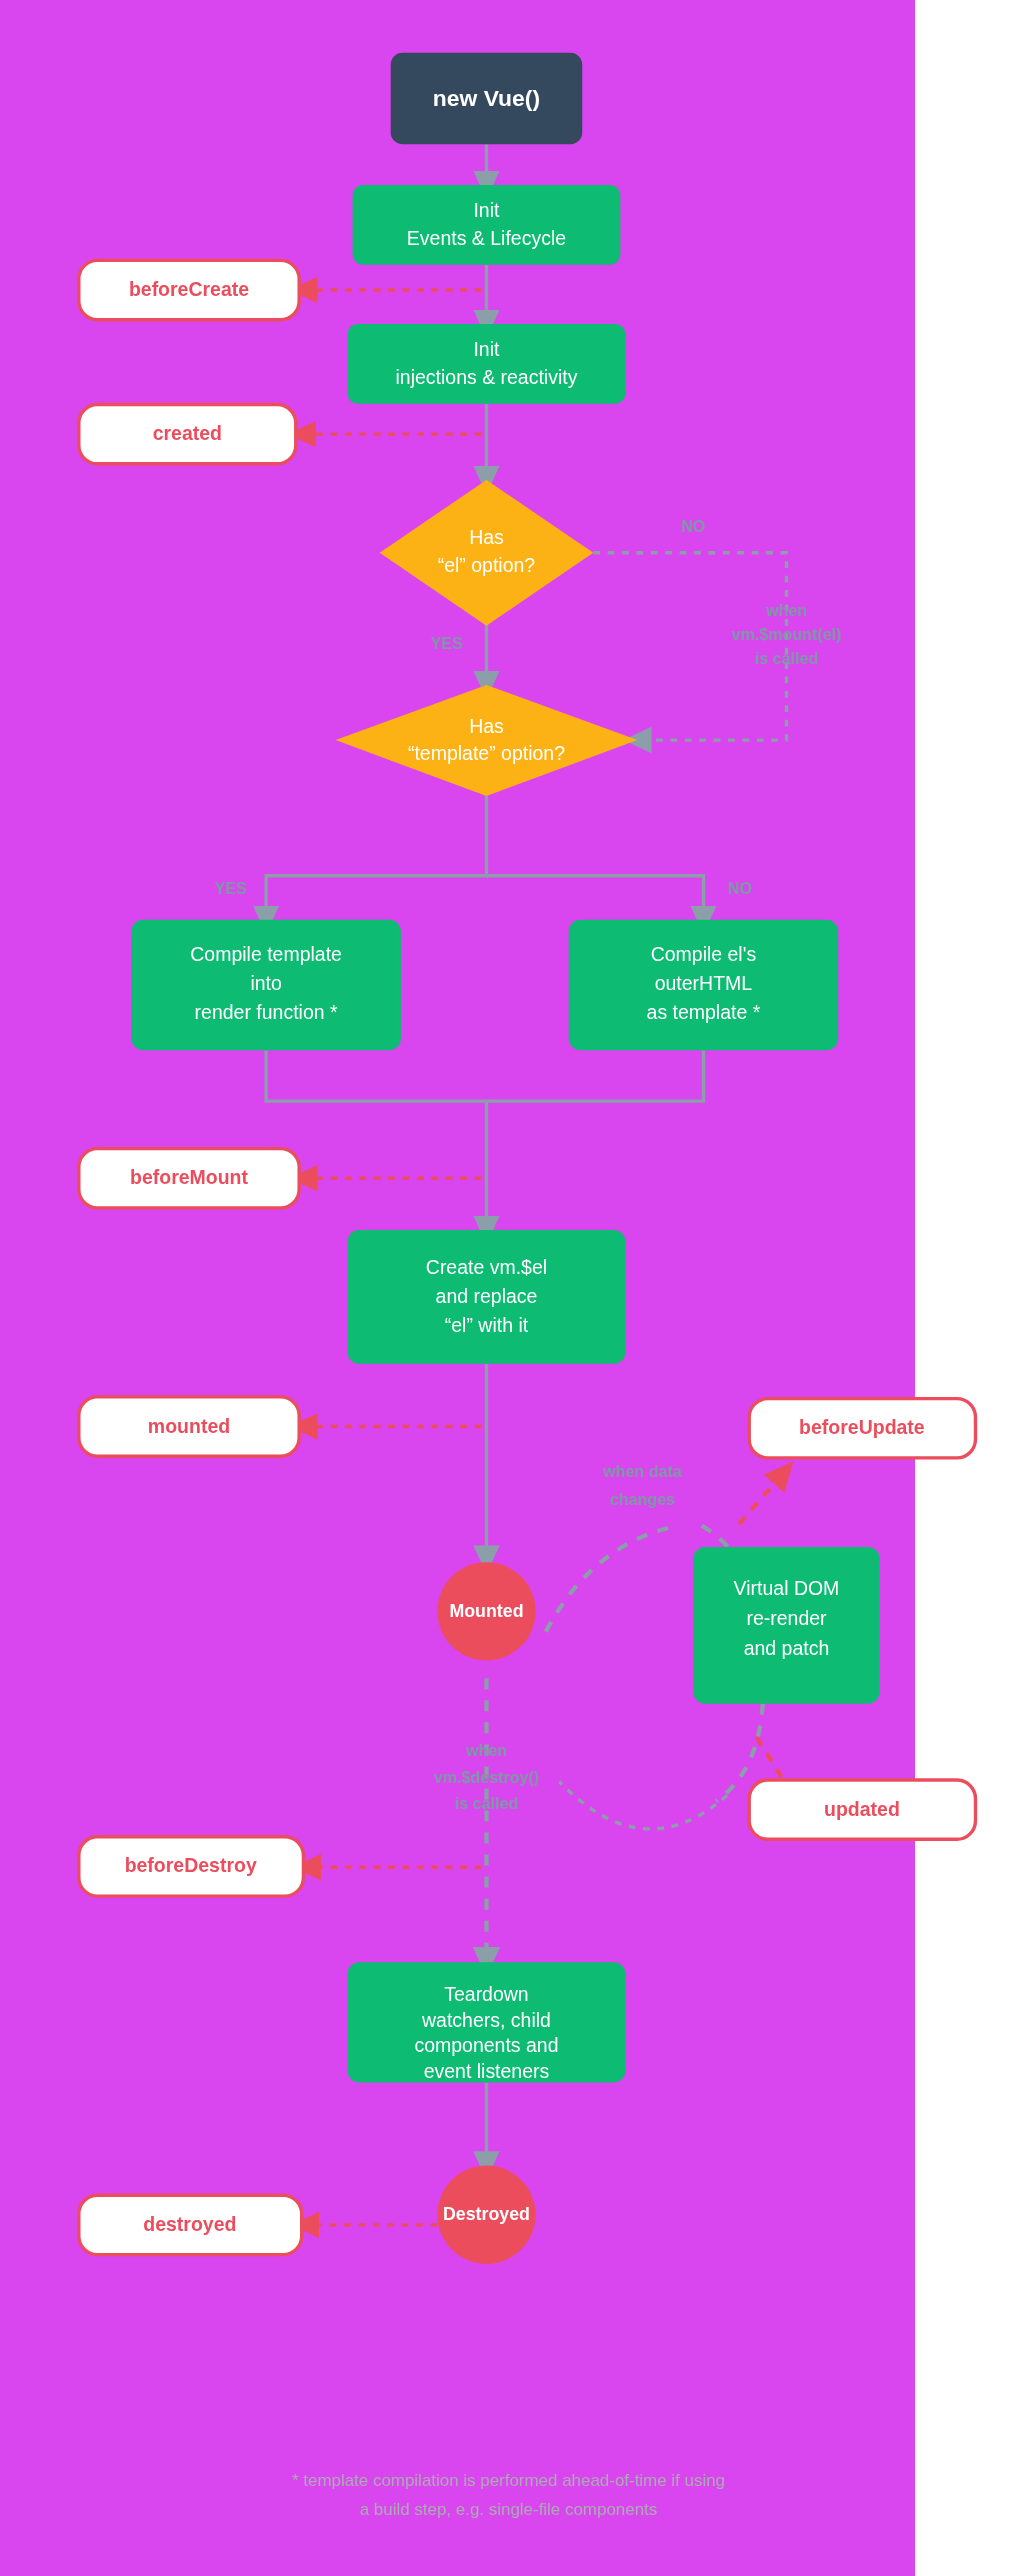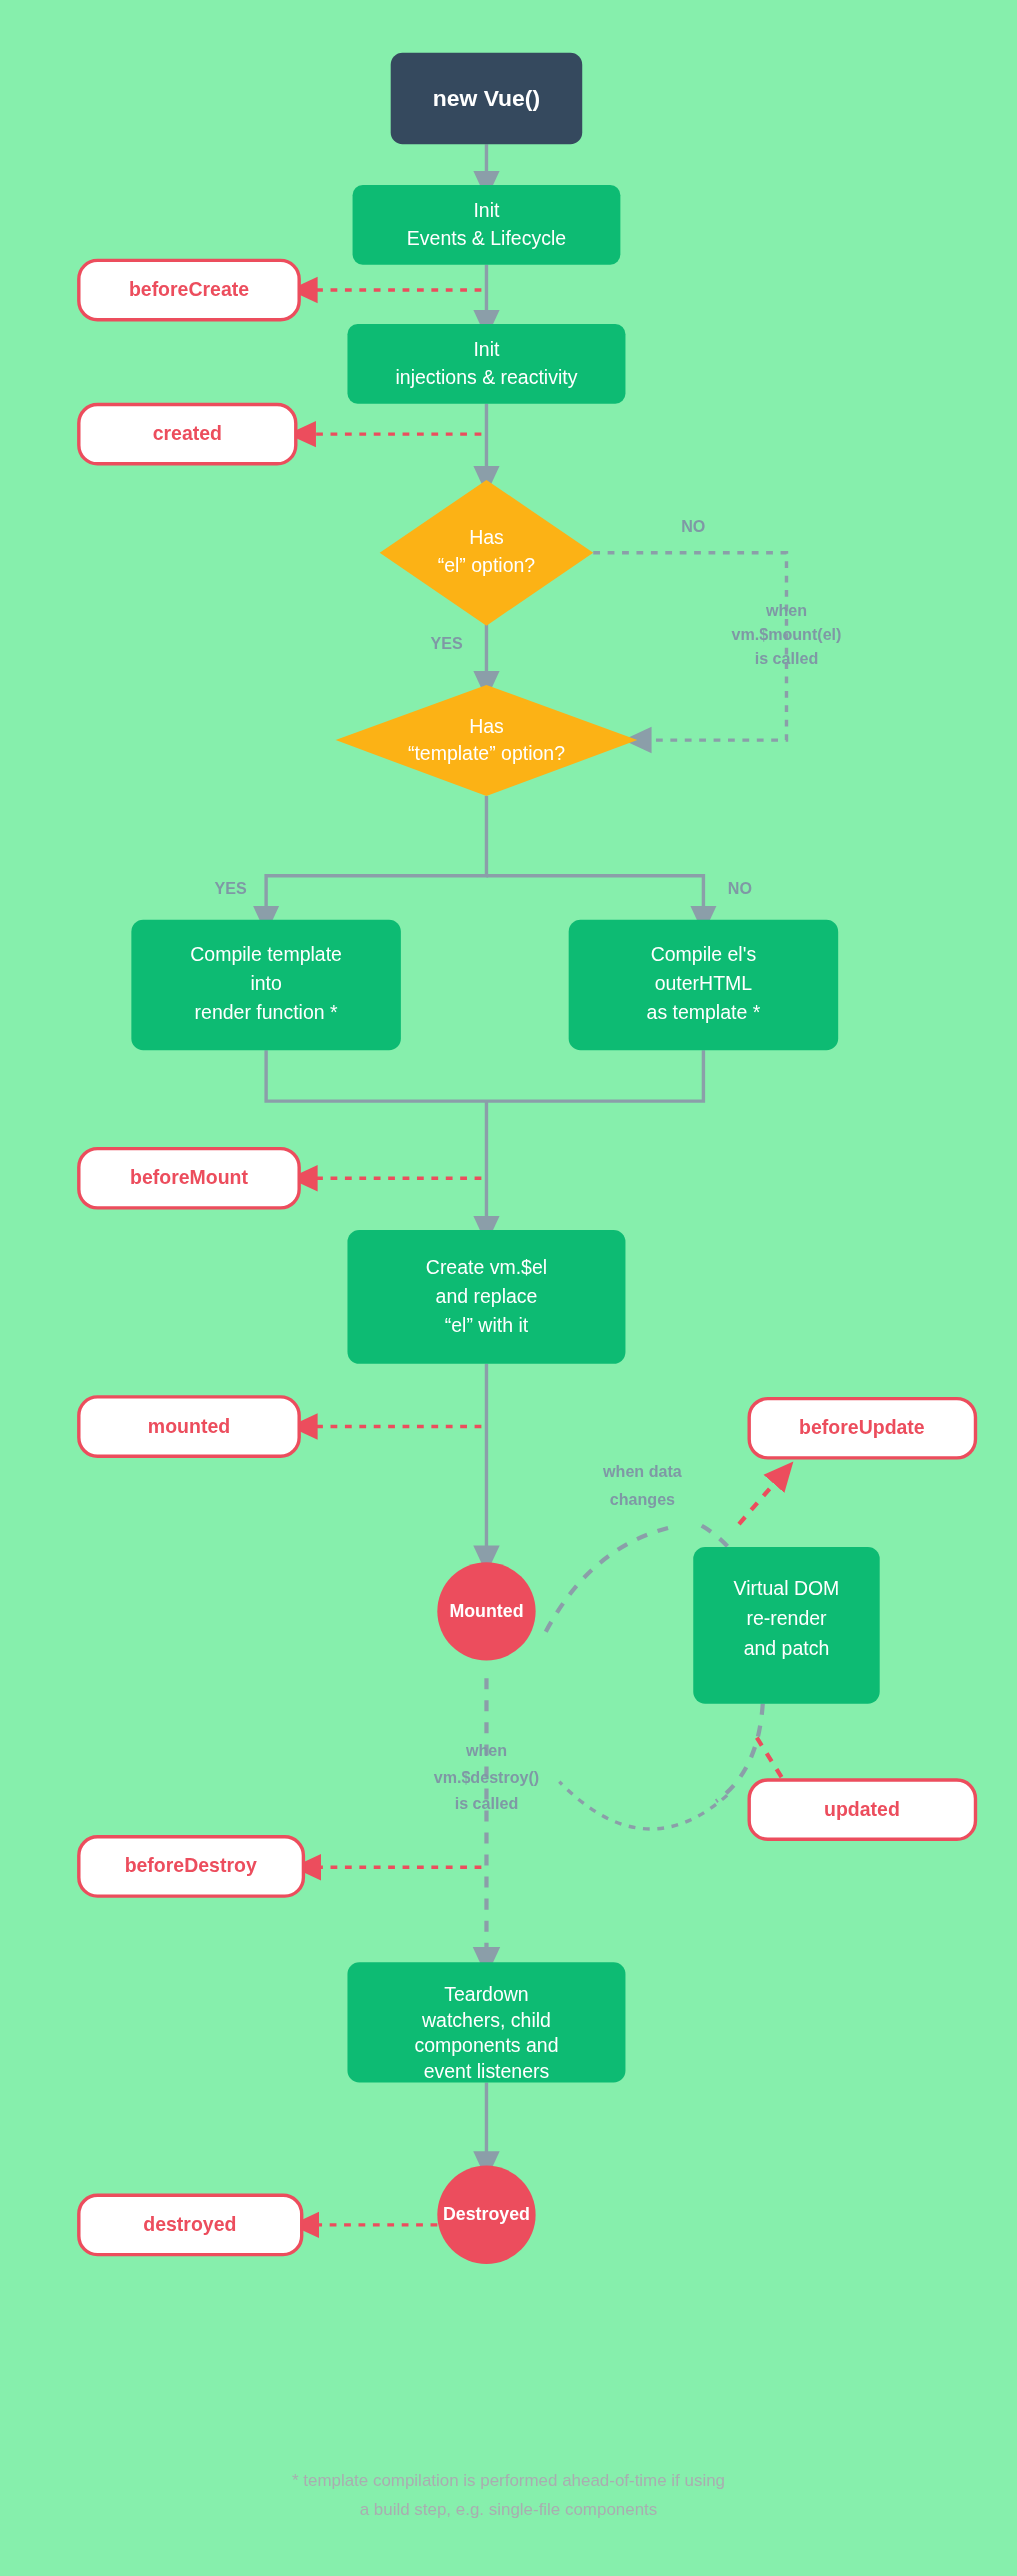"new Vue()" #diagram-root { background: #86efac -> #d946ef; width: 1017px -> 915px }
